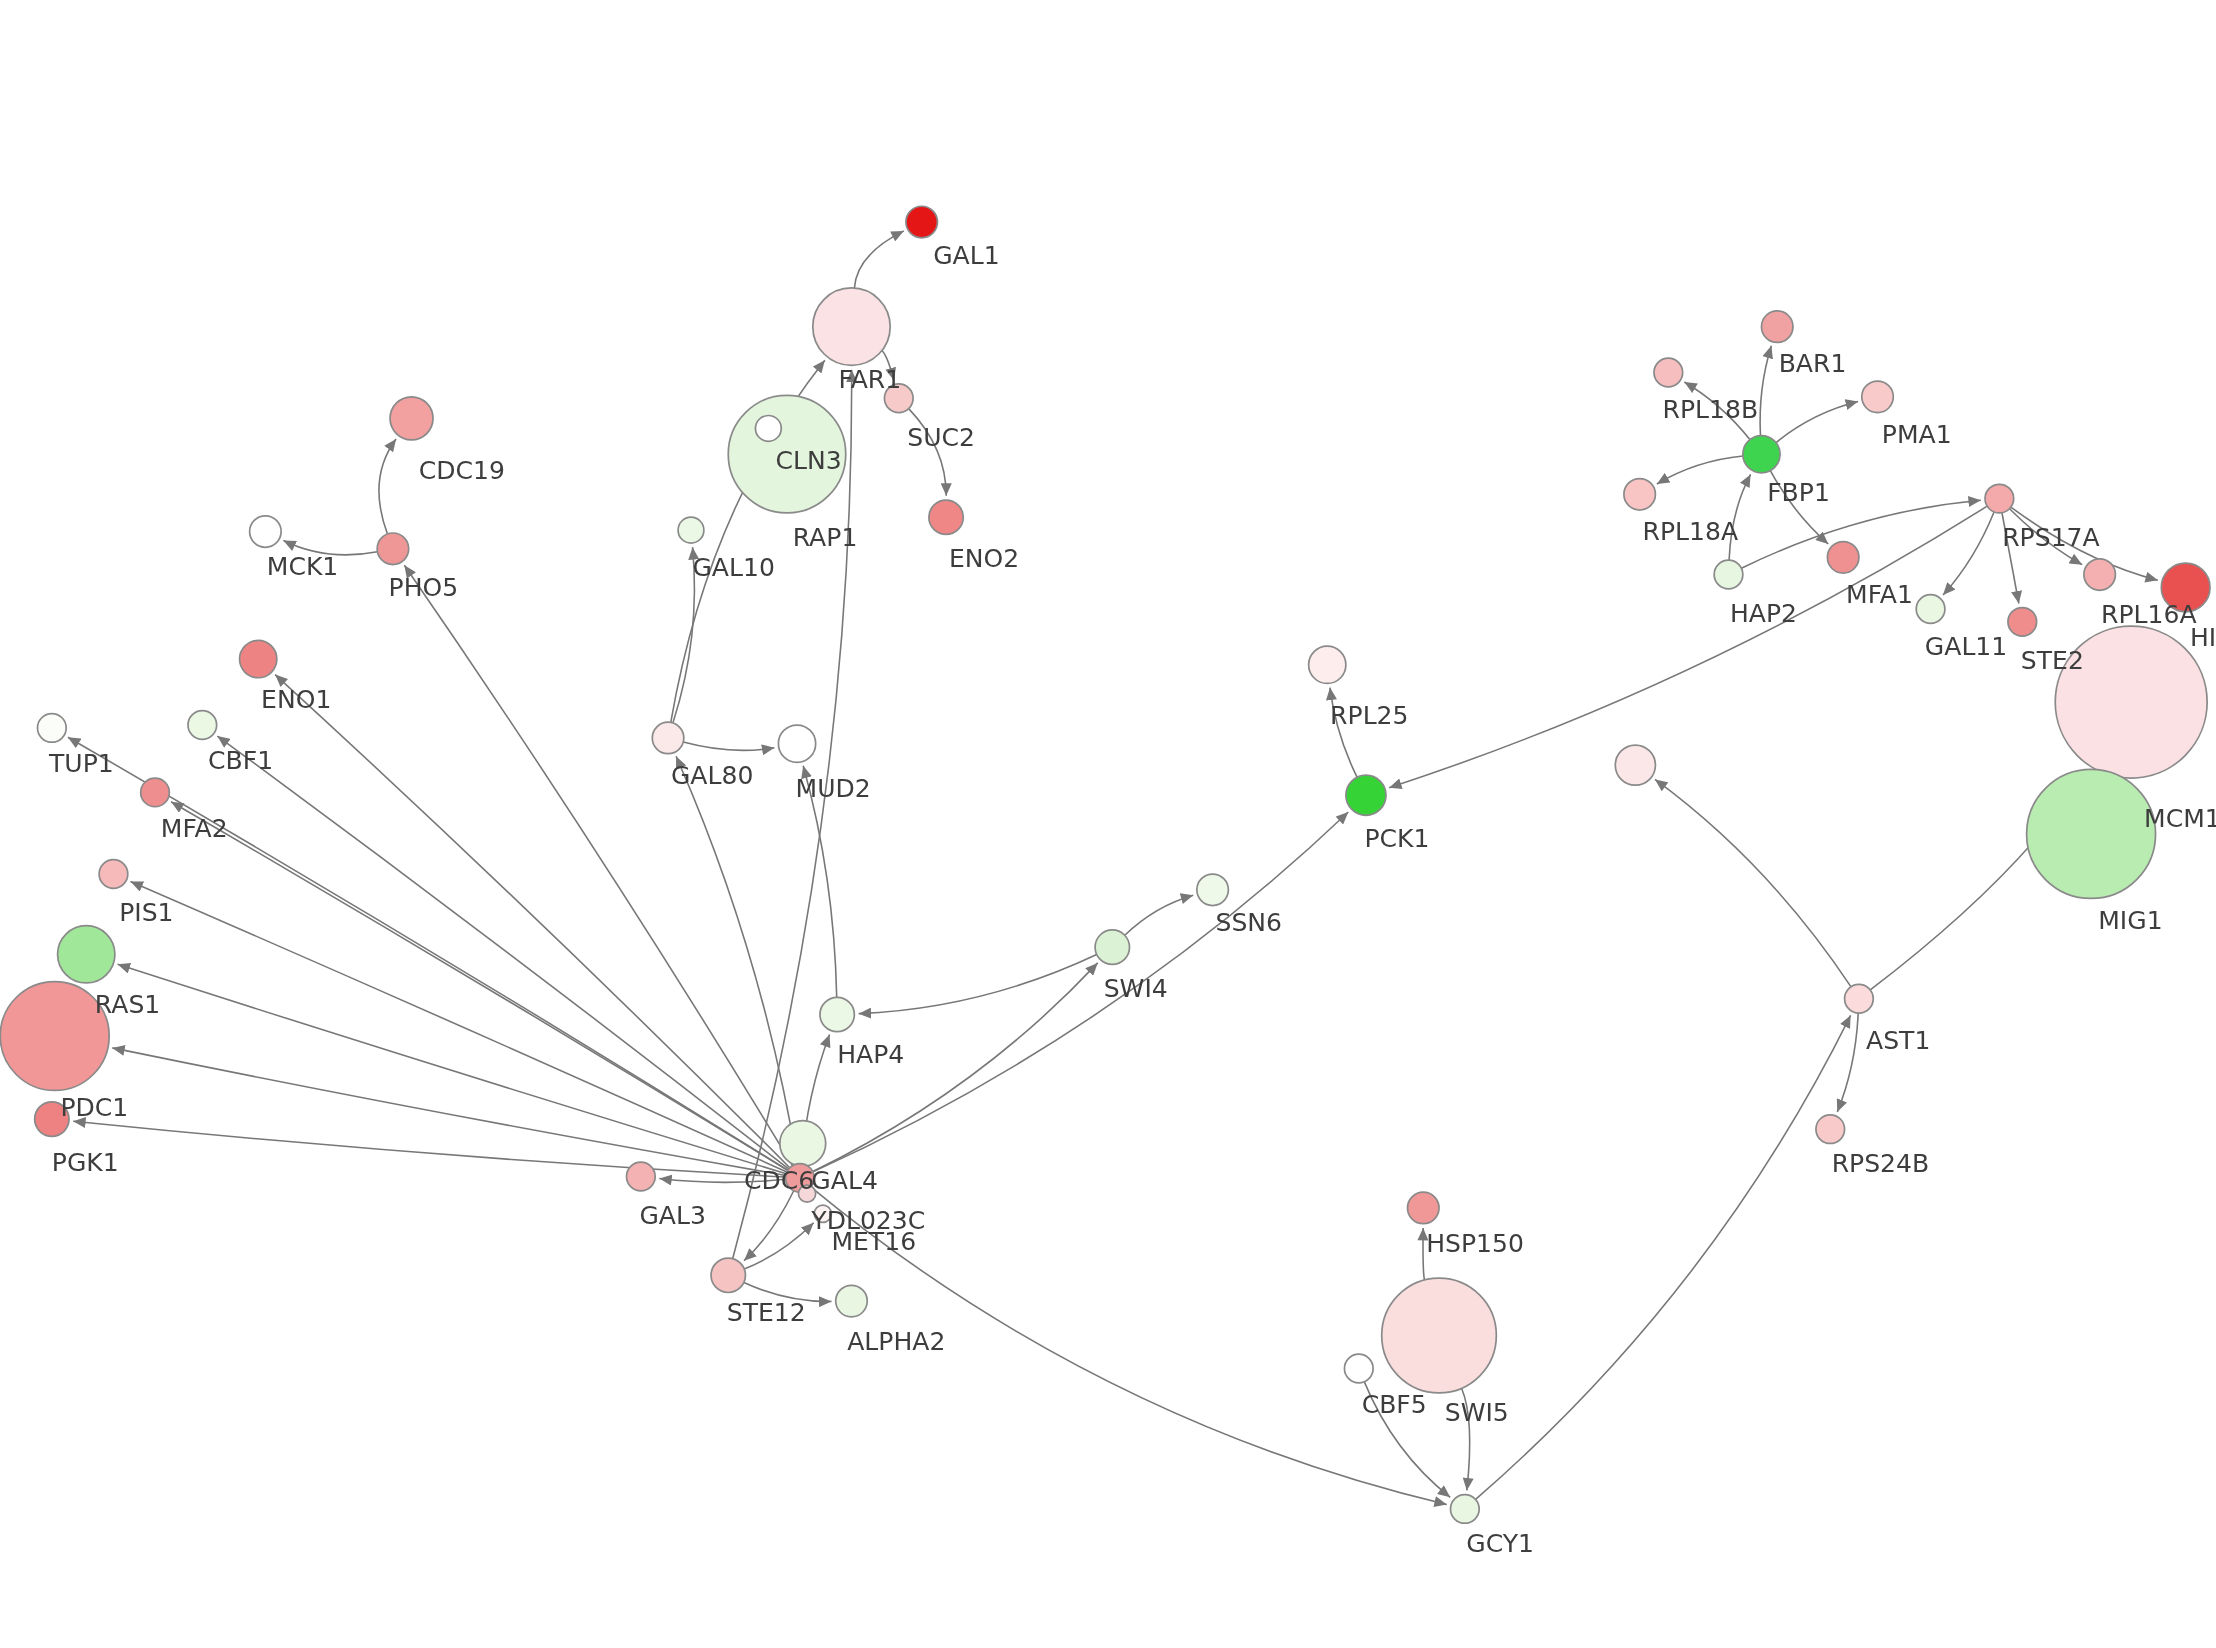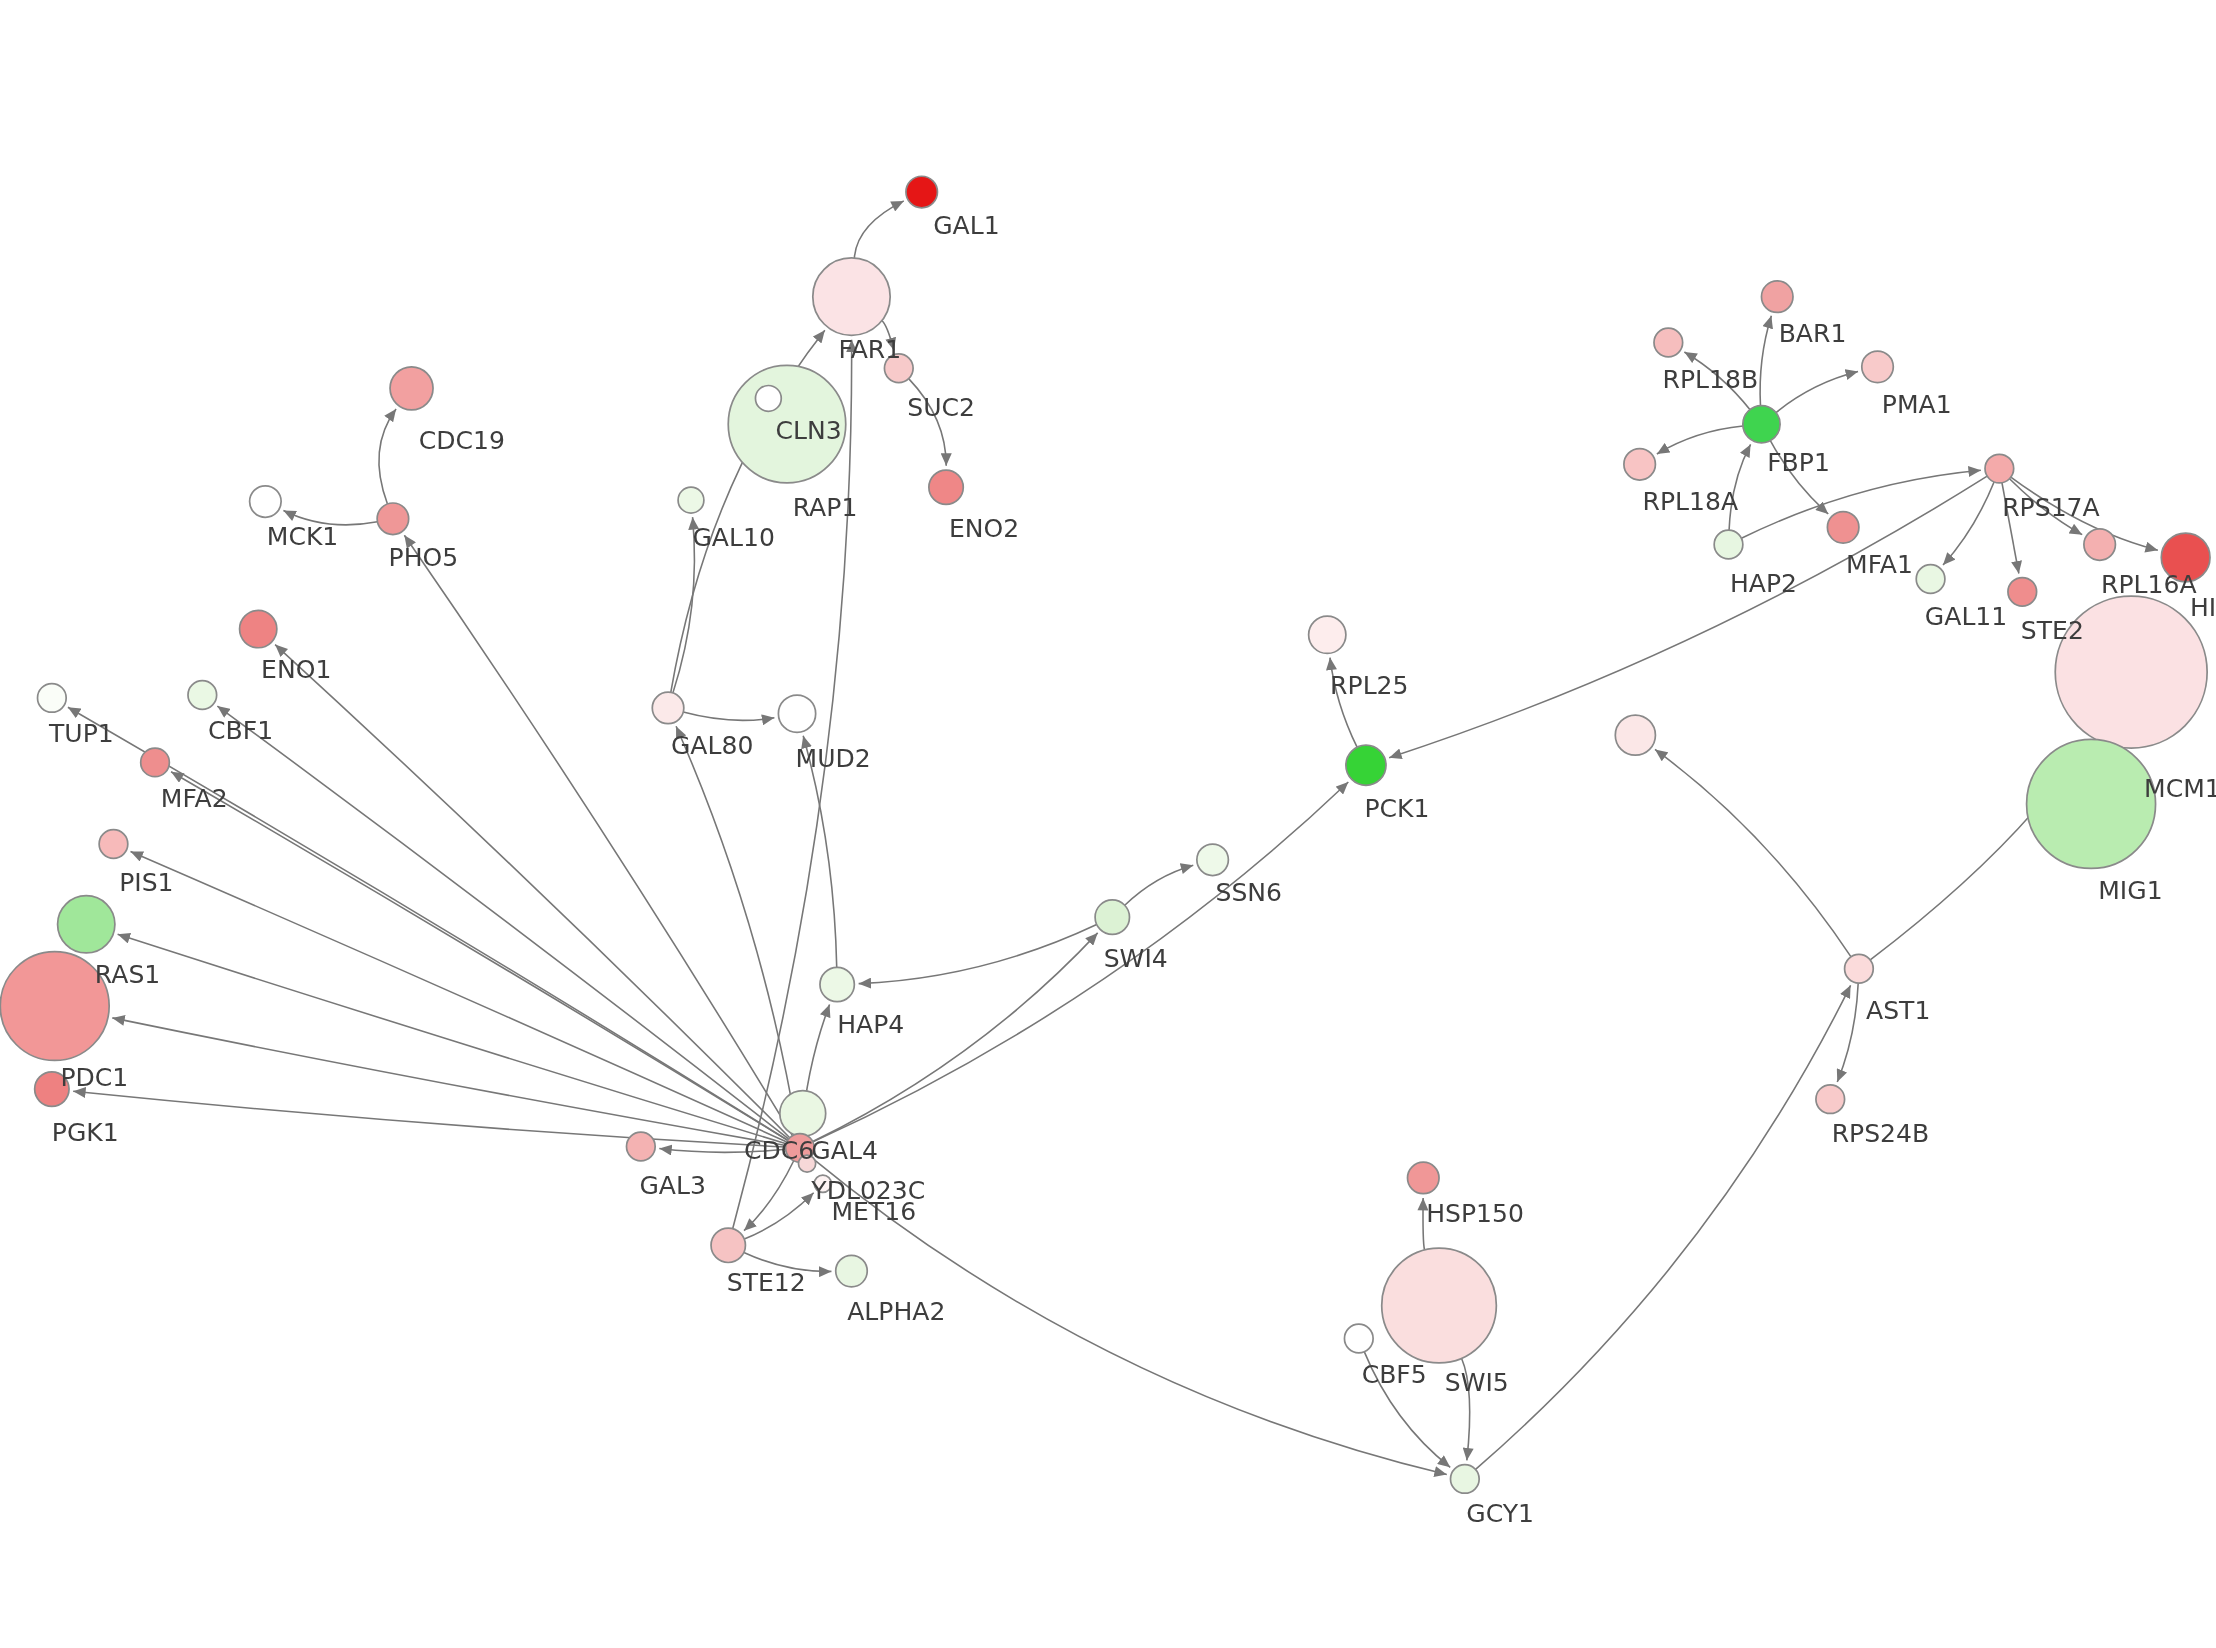"GAL1" #stage { margin-top: none -> 30px }
